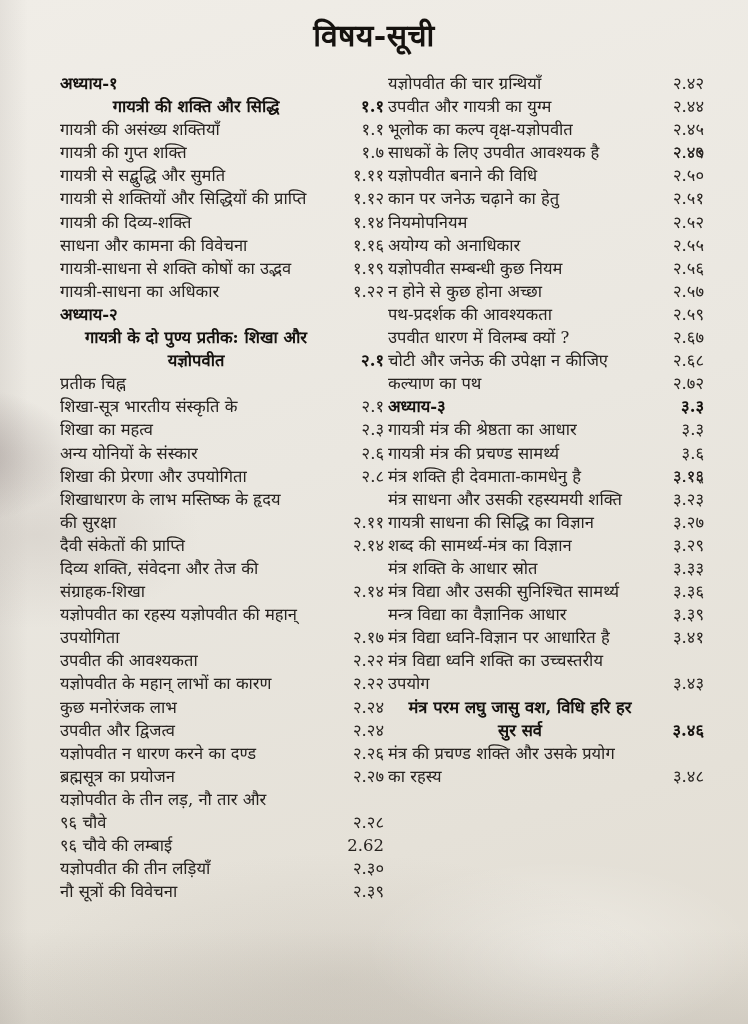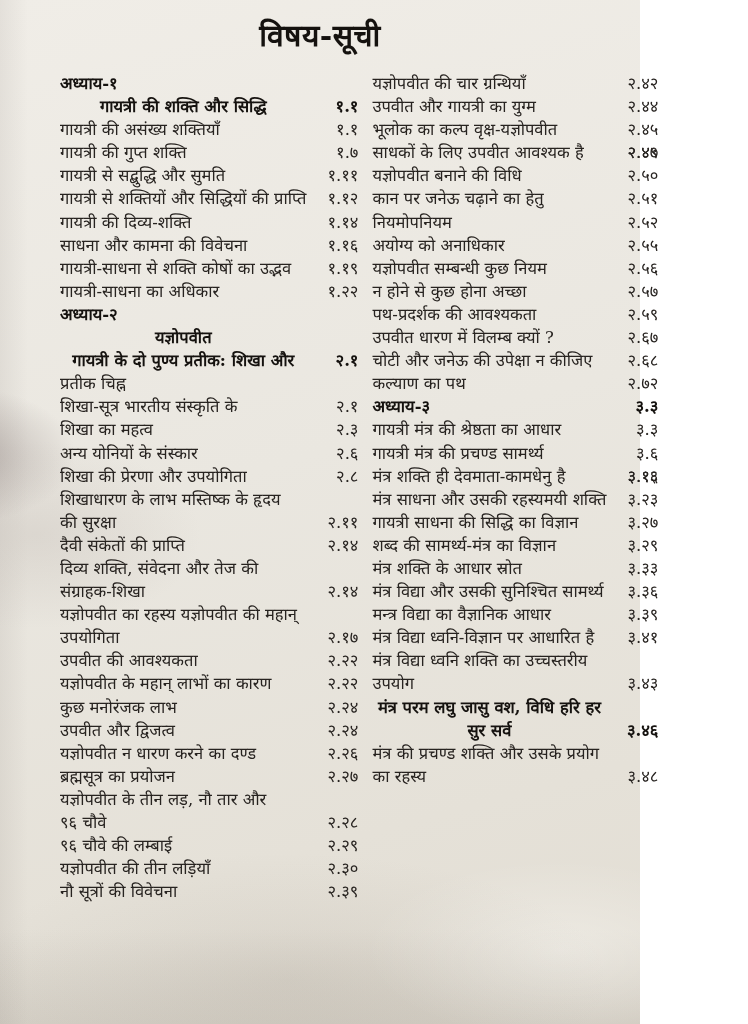"विषय-सूची" .page { width: 640px -> 748px }
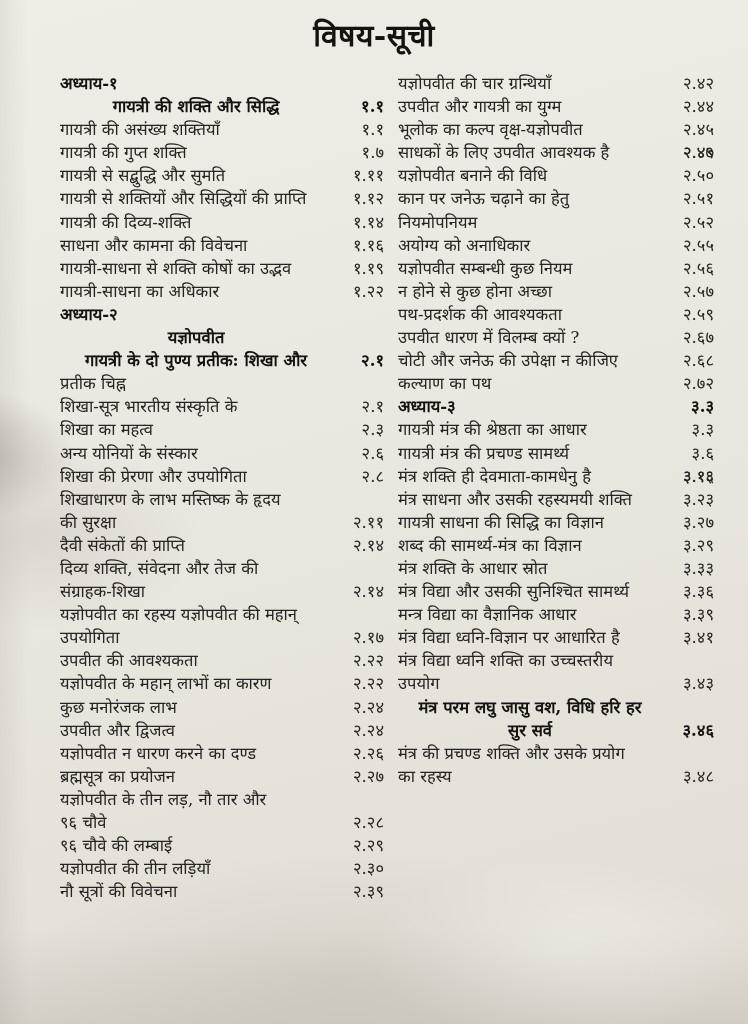"अध्याय-१" .columns { gap: 14px -> 4px }
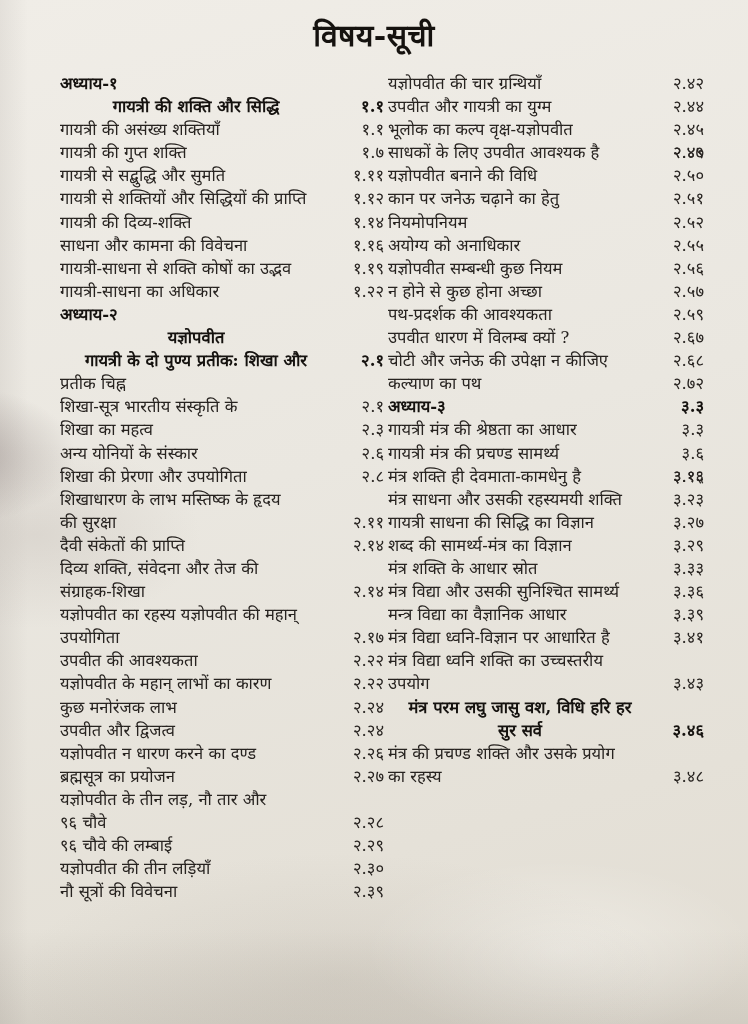"यज्ञोपवीत" div.line { order: before "गायत्री के दो पुण्य प्रतीक:" -> after "गायत्री के दो पुण्य प्रतीक:" }
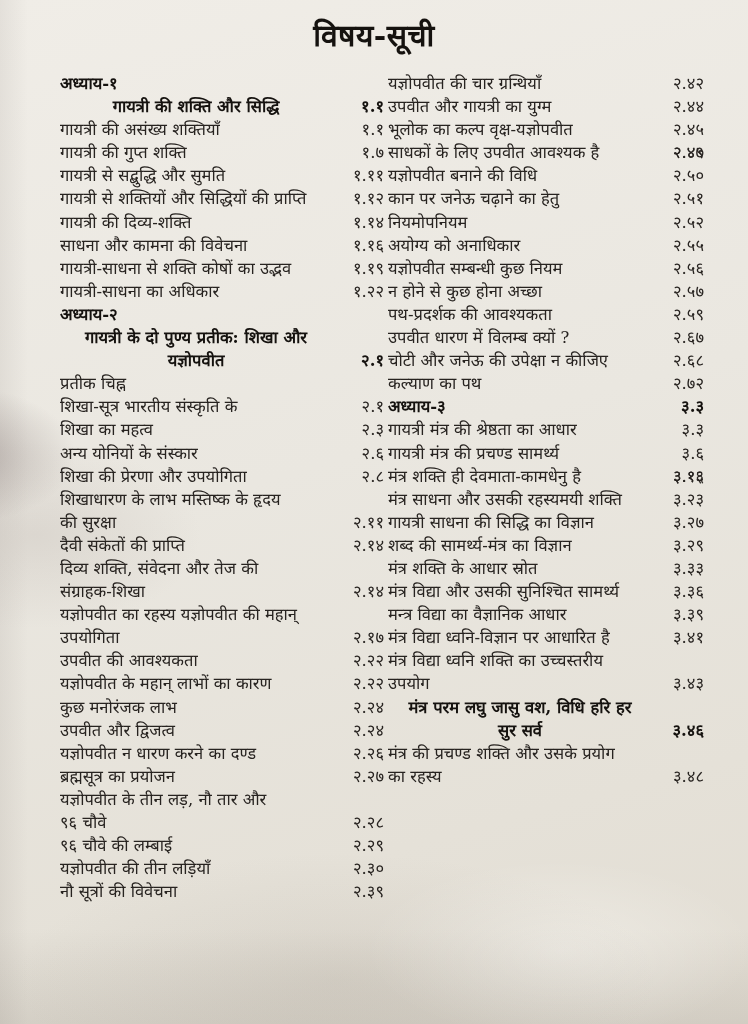"२.२९" div.entry-page { text: २.२९ -> 2.62 }
